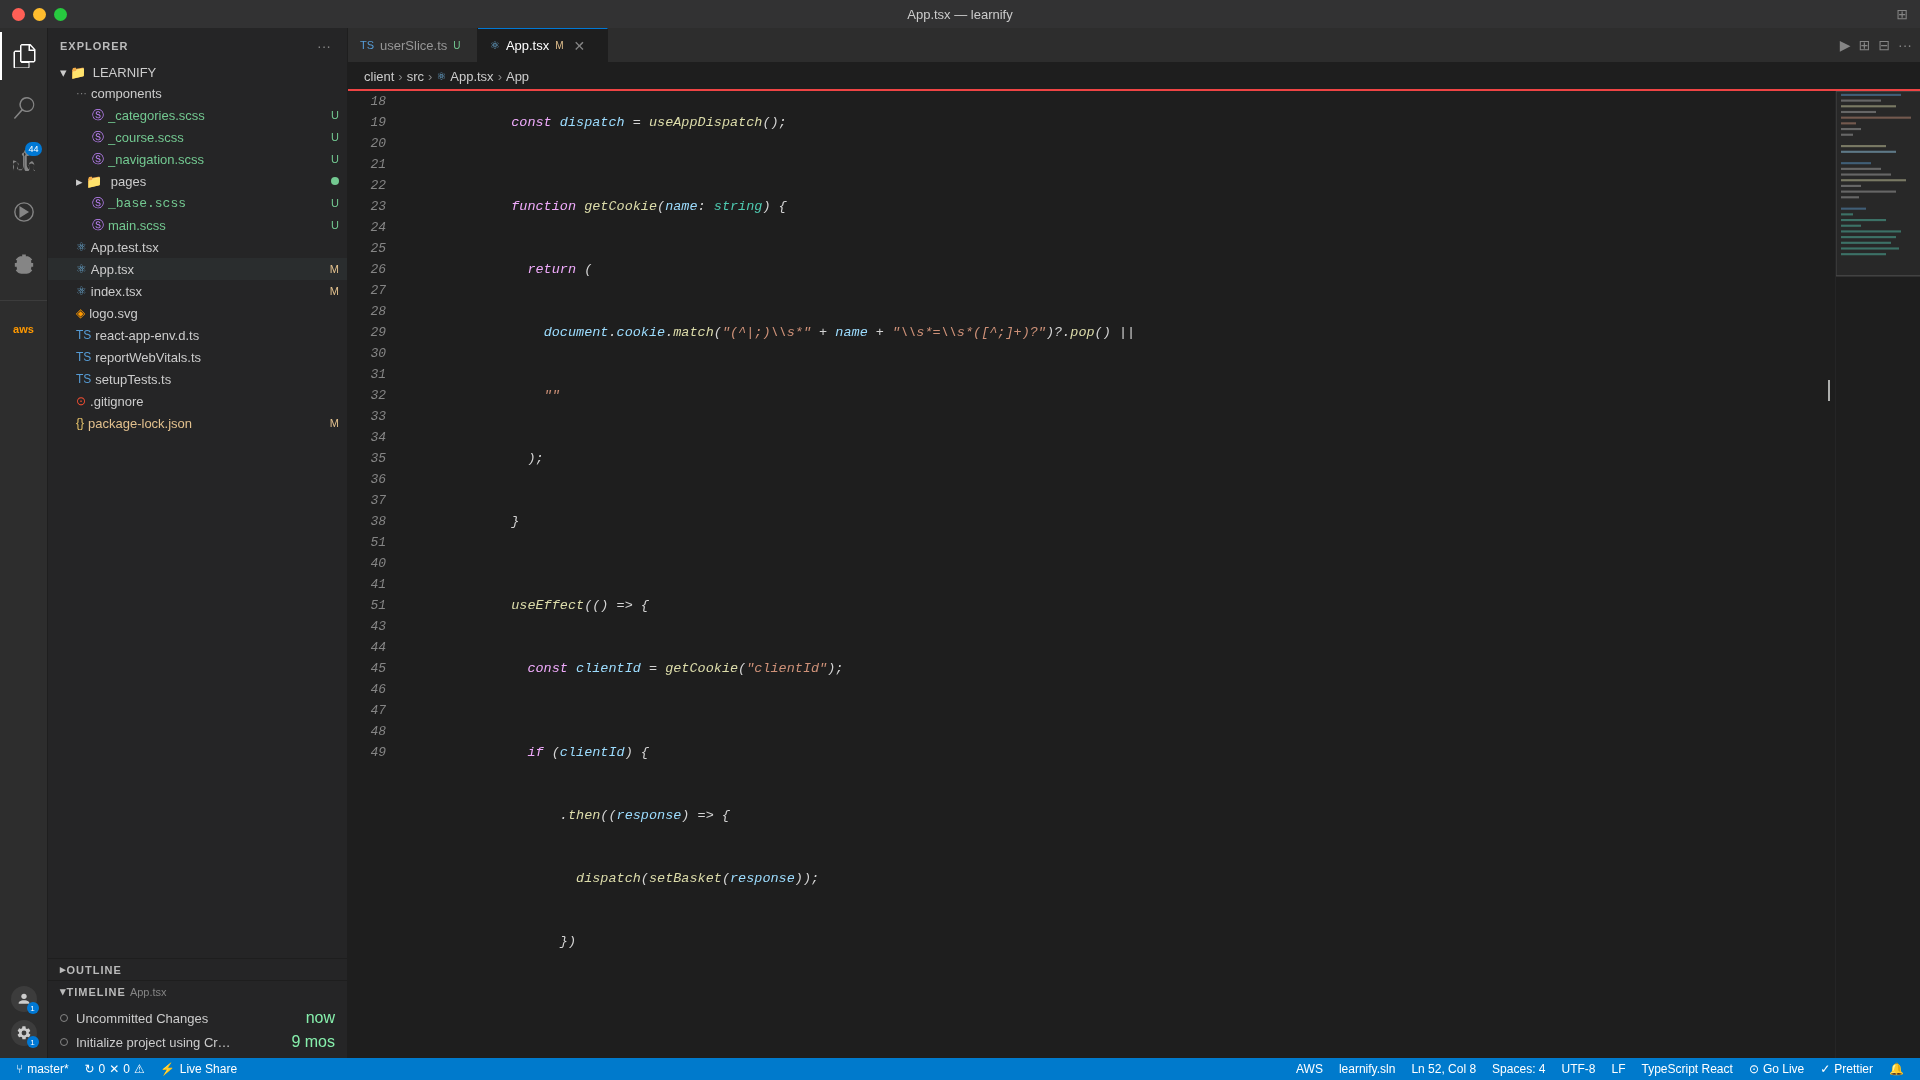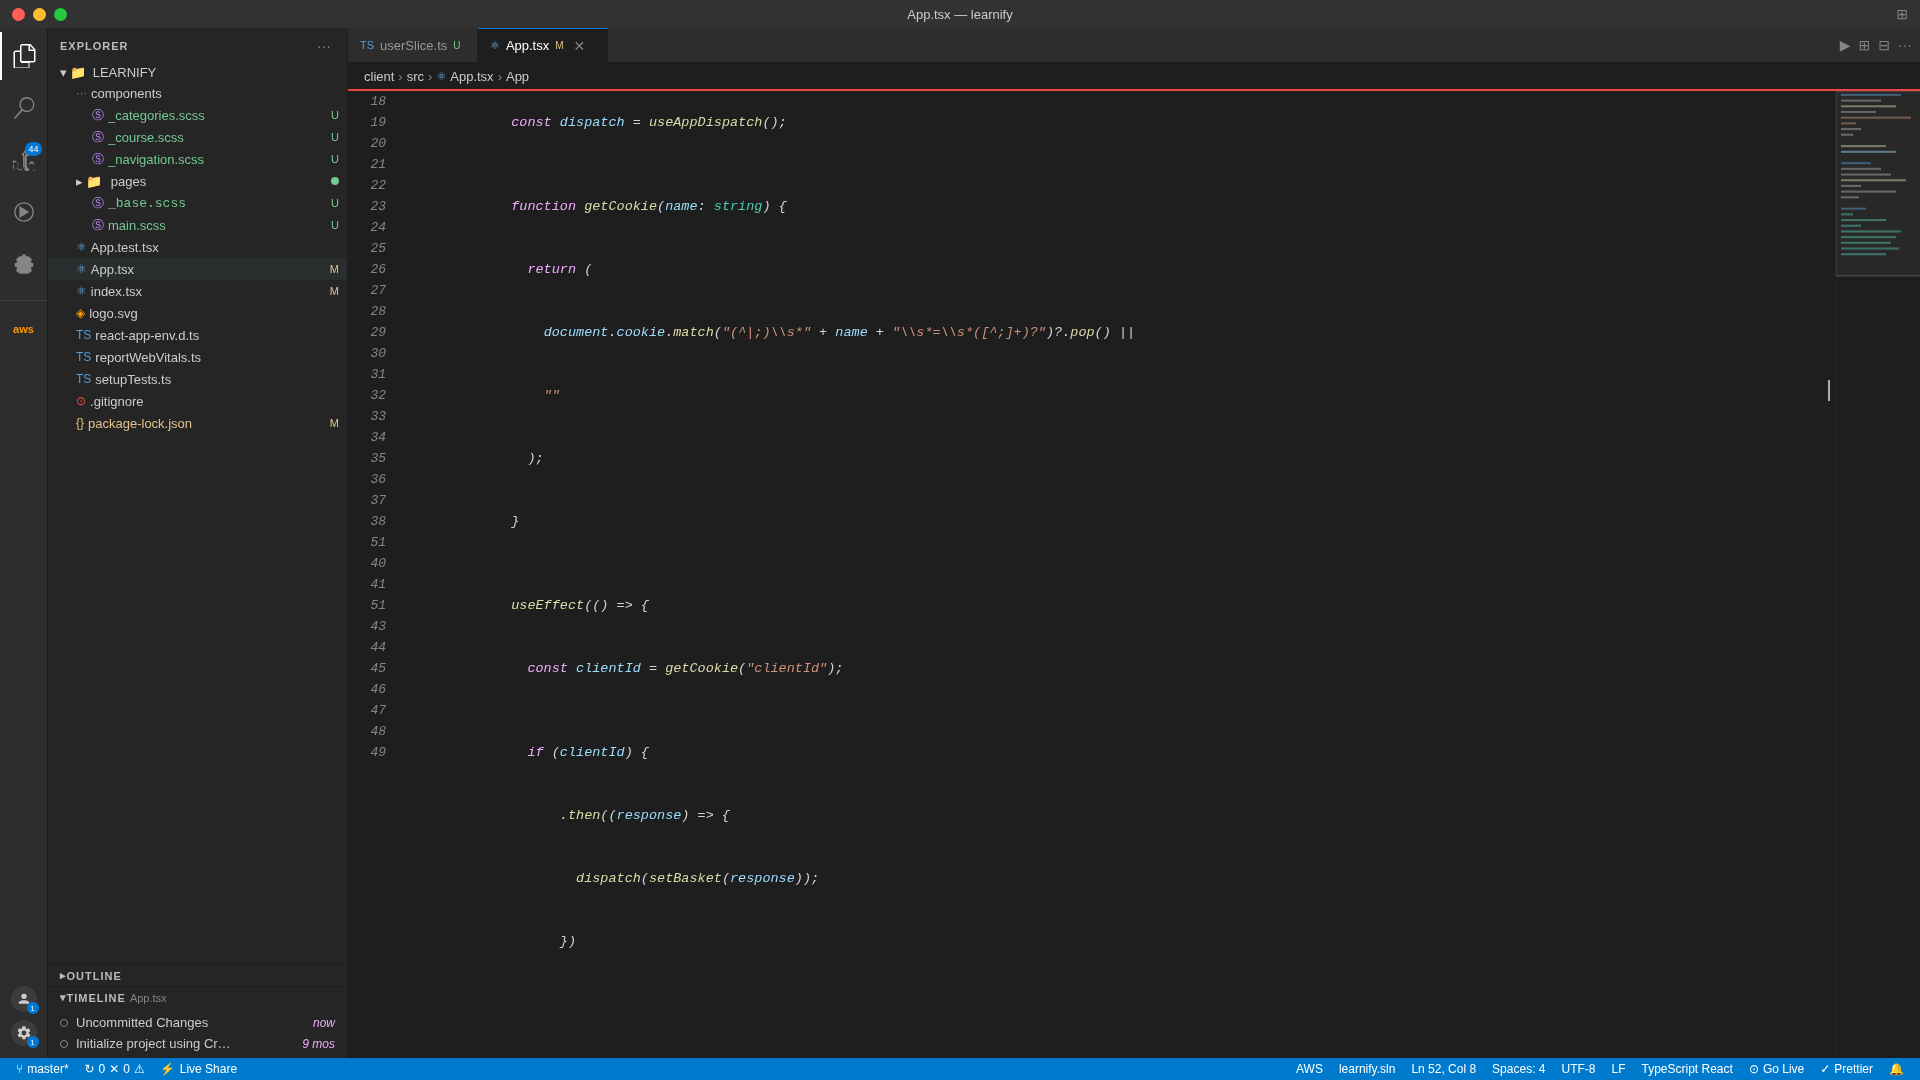"now" .timeline-time { color: #f0abfc -> #86efac; font-size: 12px -> 16px; font-style: italic -> none }
